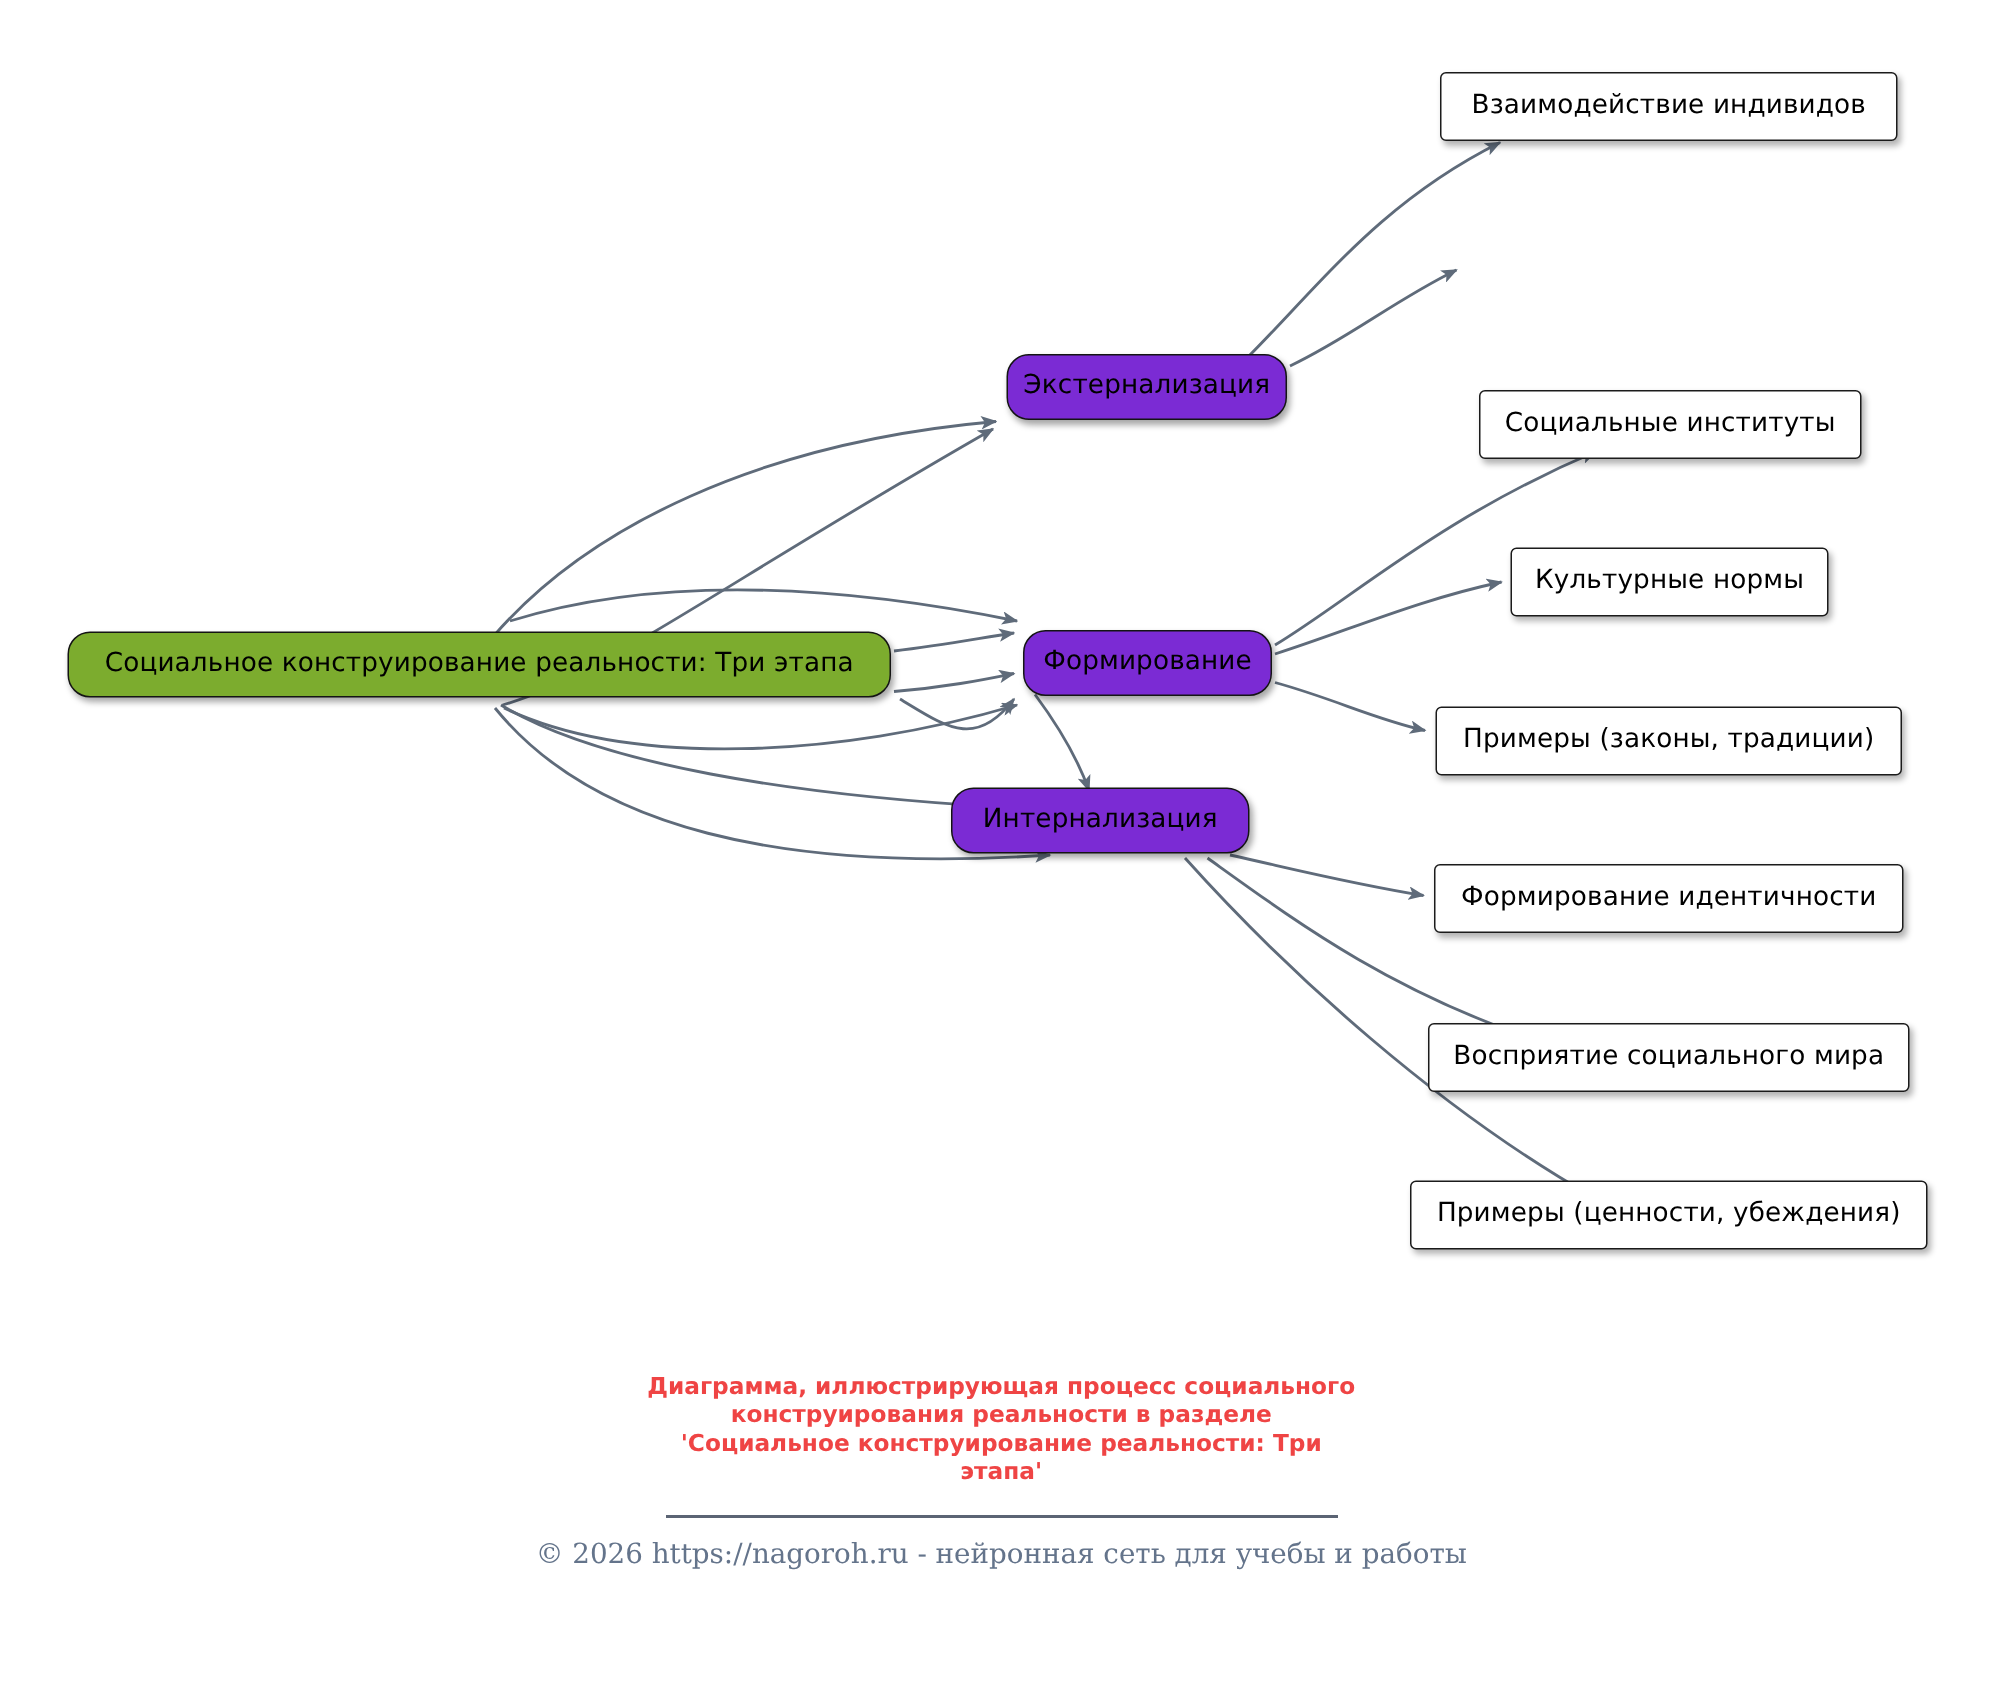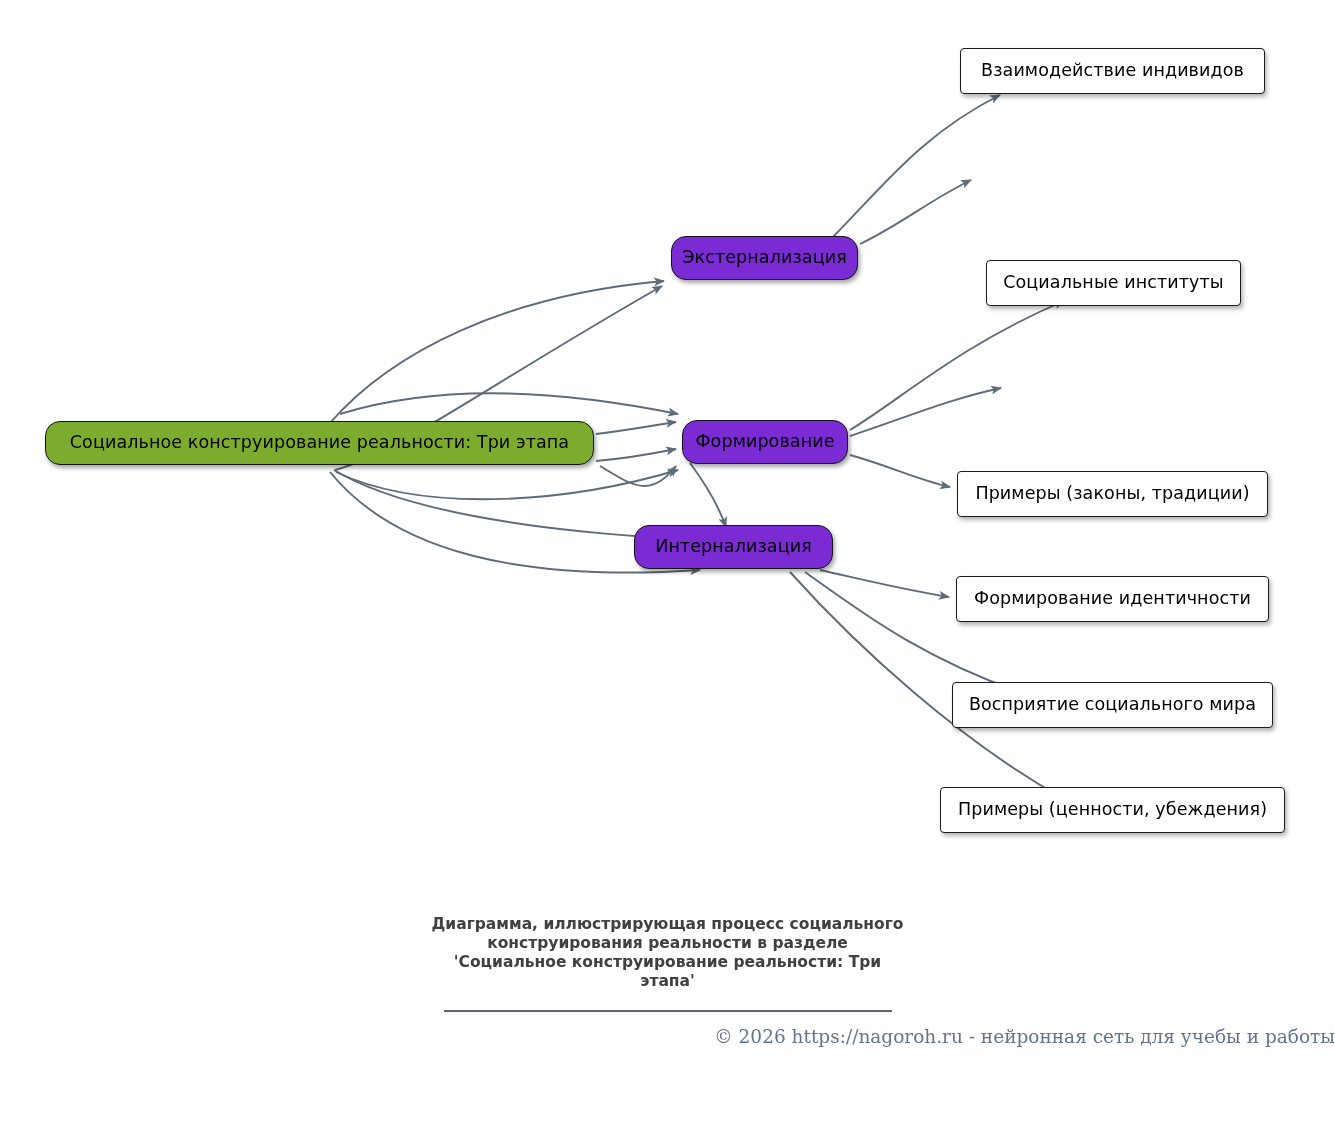"Культурные нормы" div.node { html: none -> <div> <span>Культурные нормы</span> </div> }
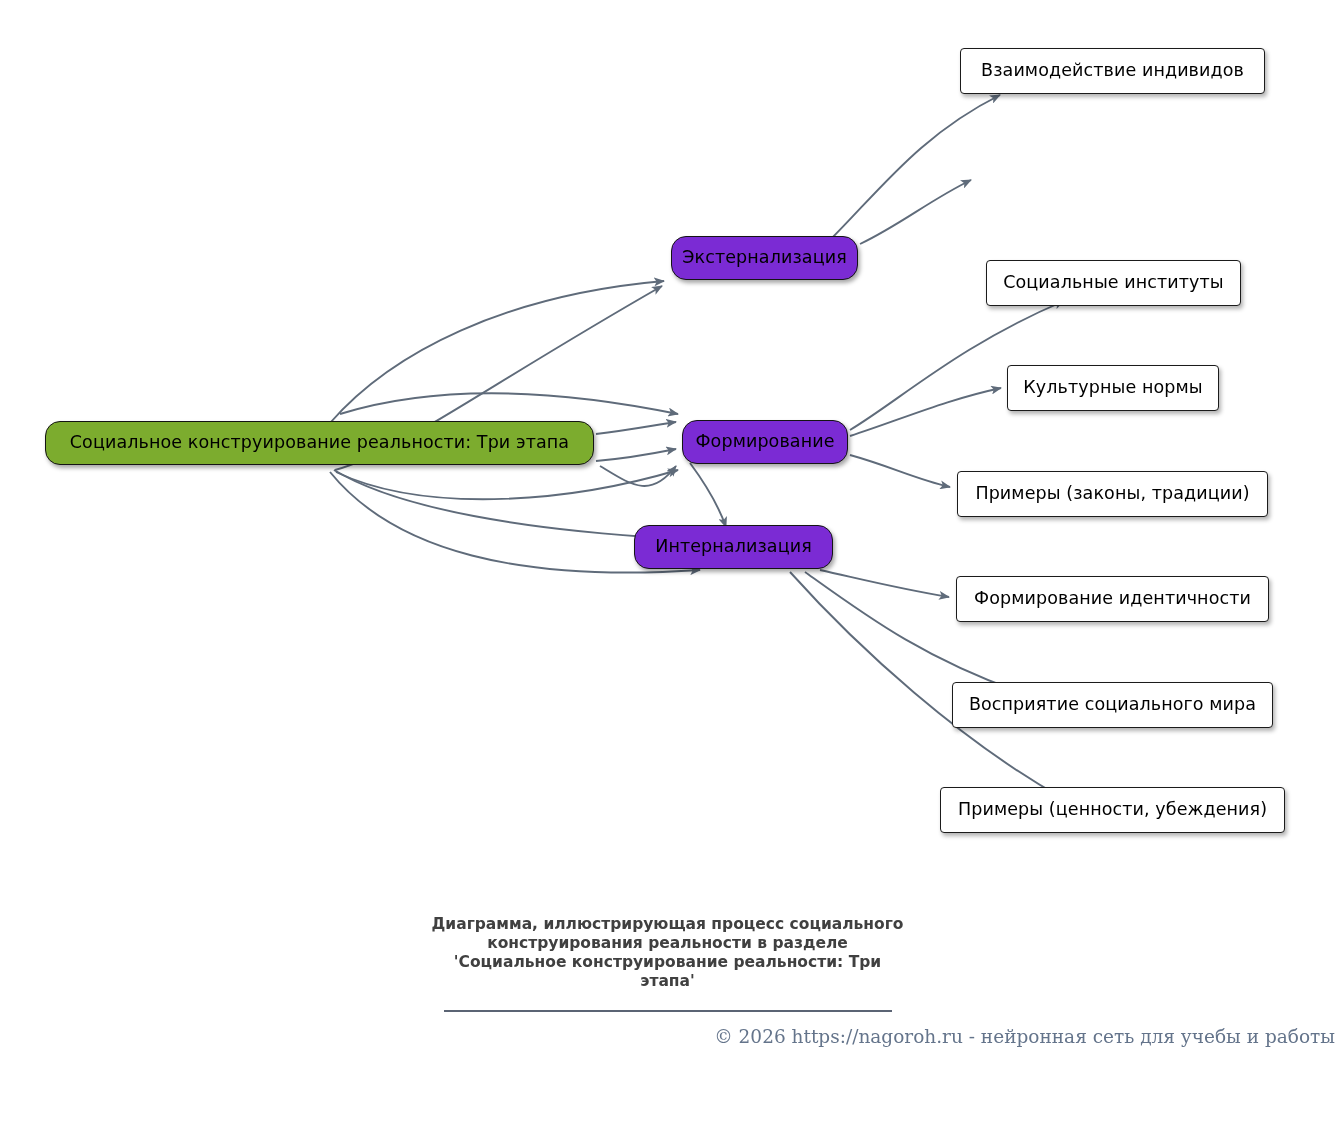"Диаграмма, иллюстрирующая процесс" .caption-text { color: #404040 -> #ef4444 }
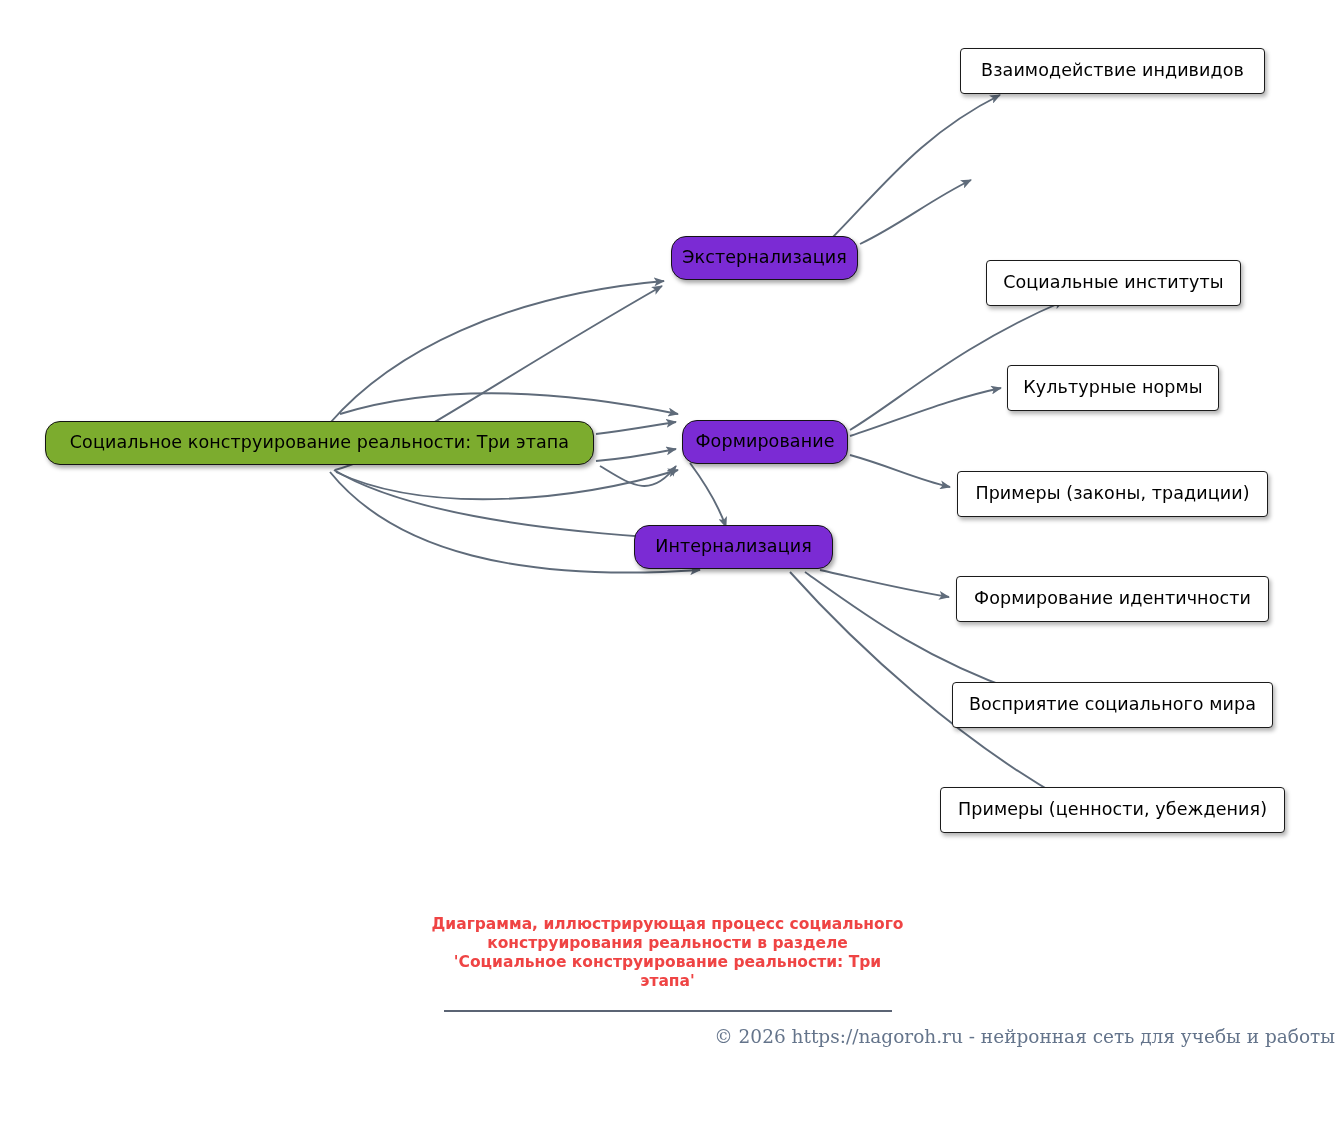"© 2026 https://nagoroh.ru - нейронная" .footer-text { text-align: right -> center }
